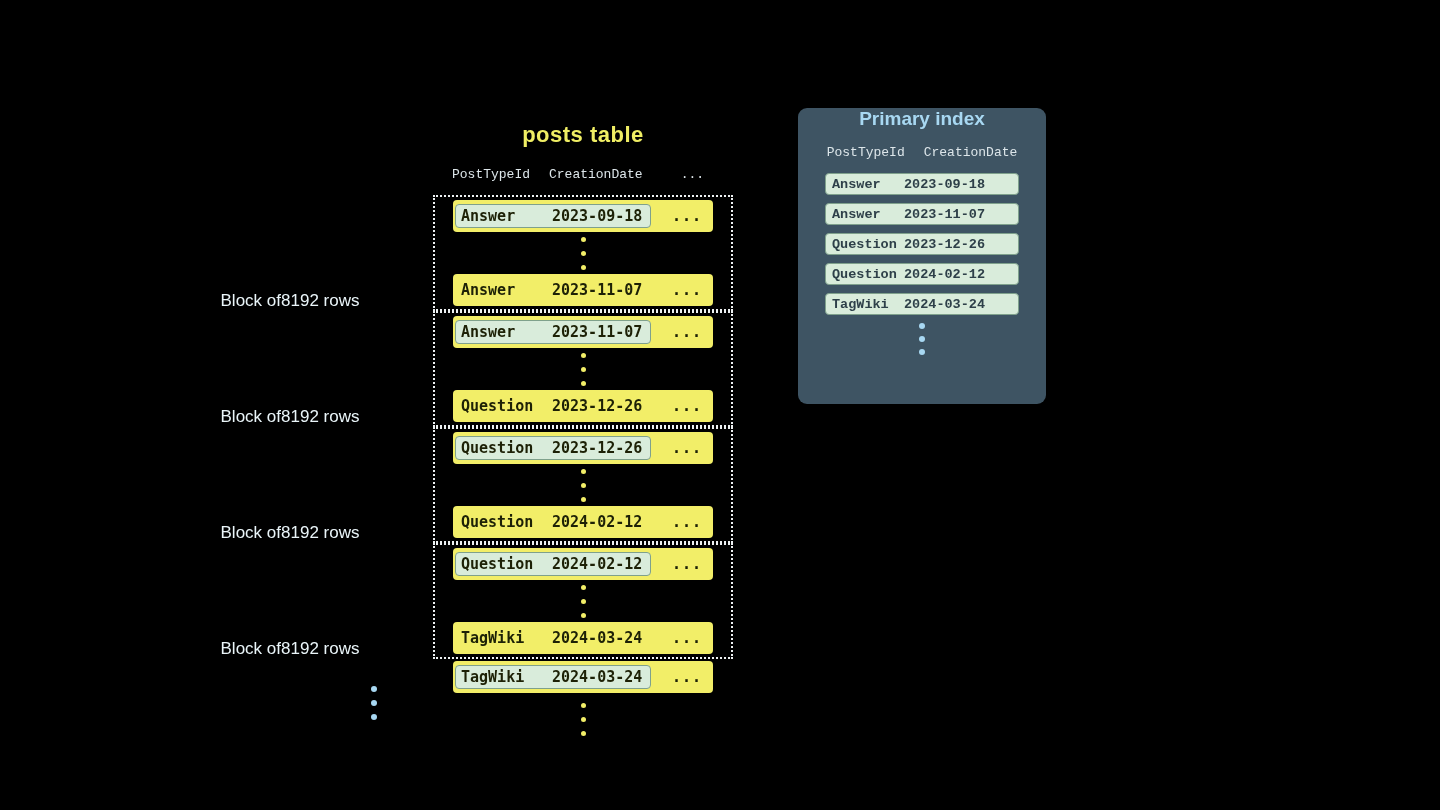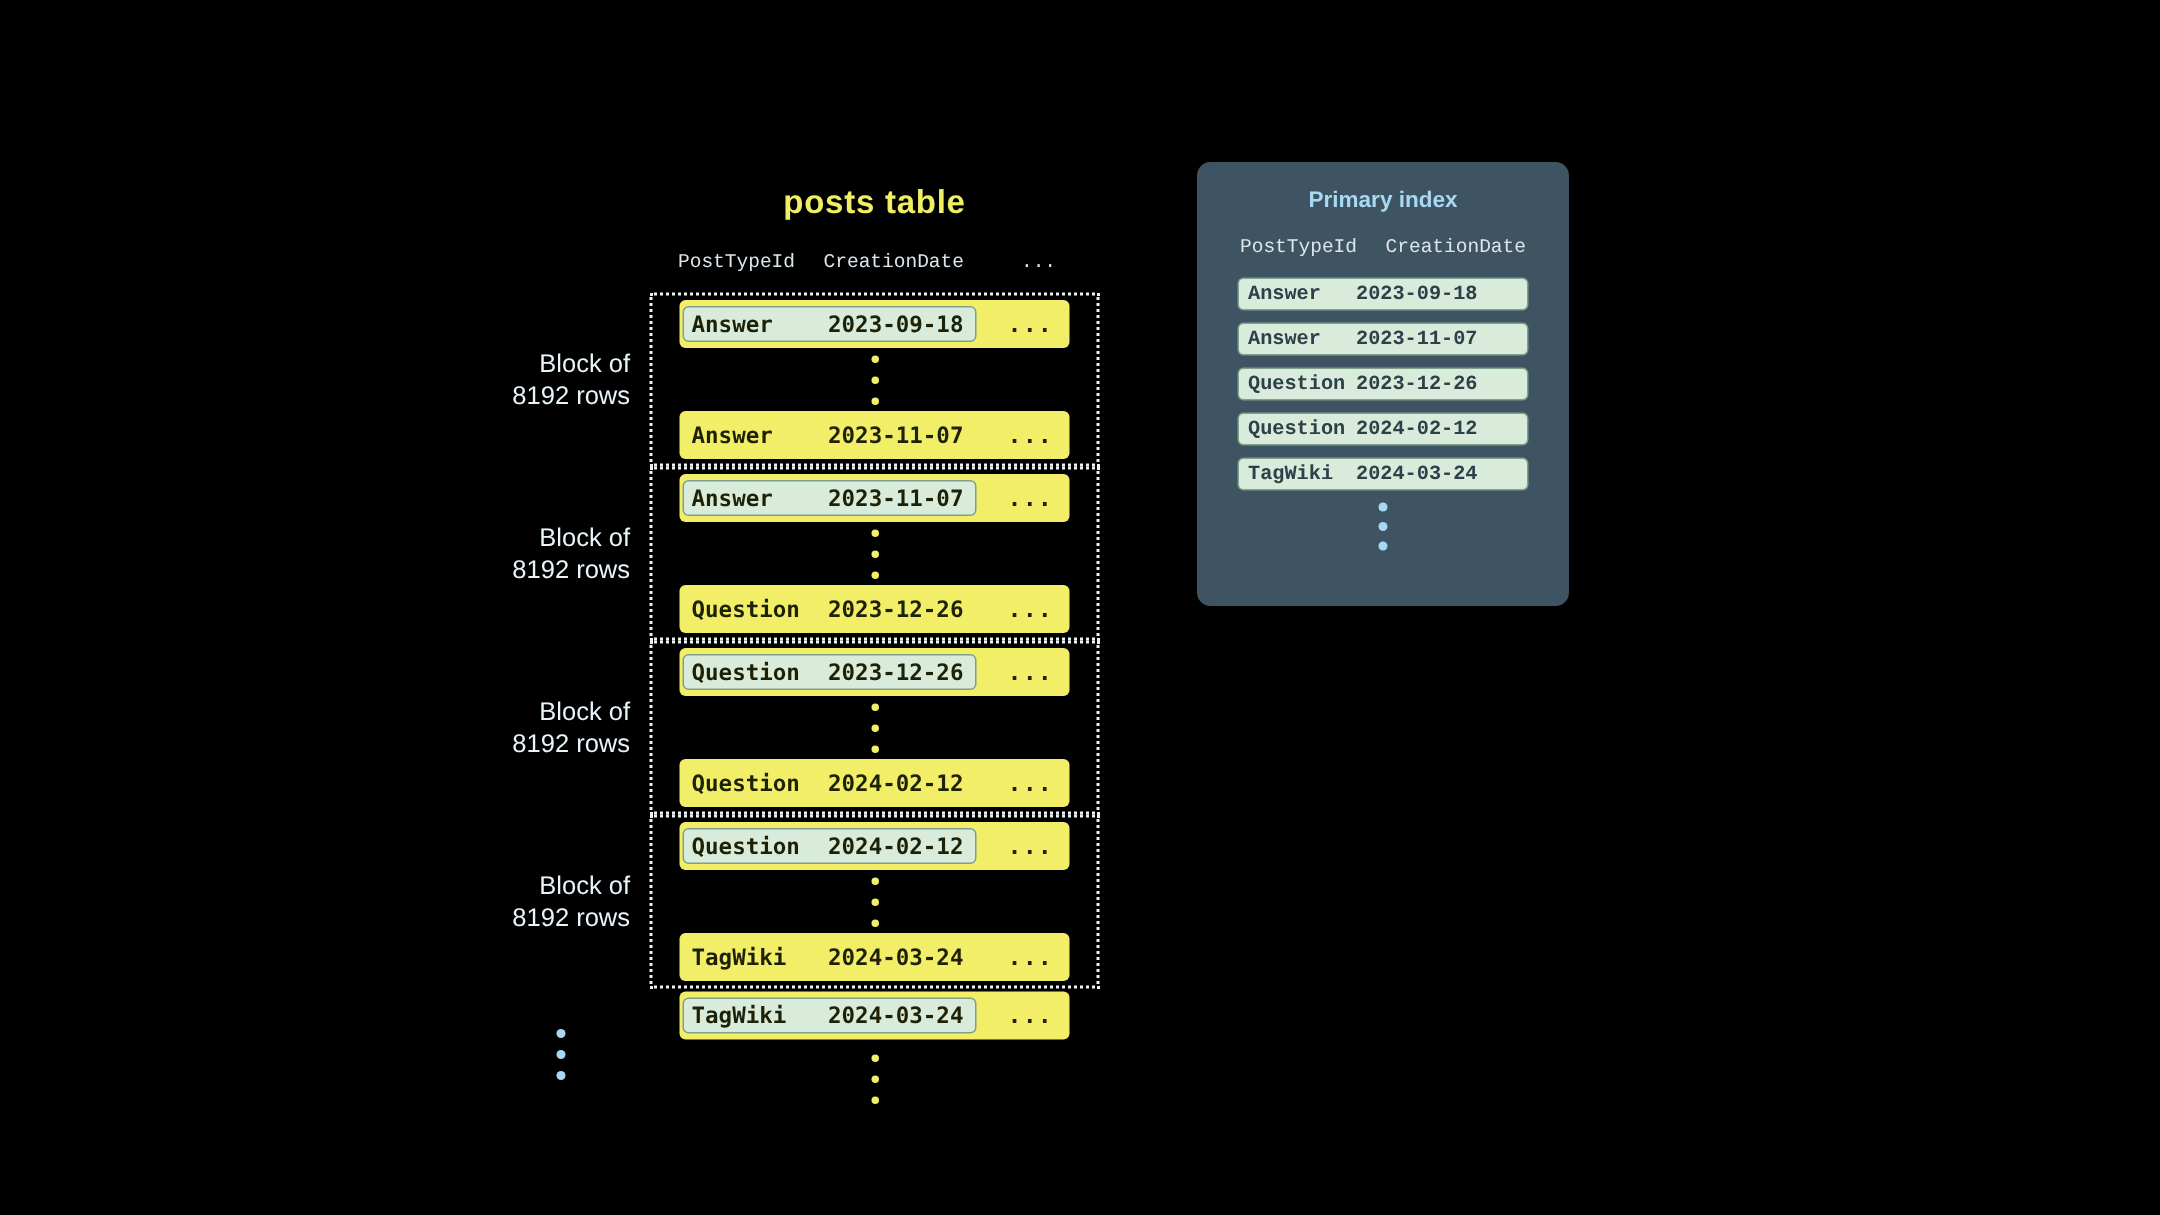"Primary index" .index-title { font-size: 15px -> 19px; margin-top: 17px -> none }
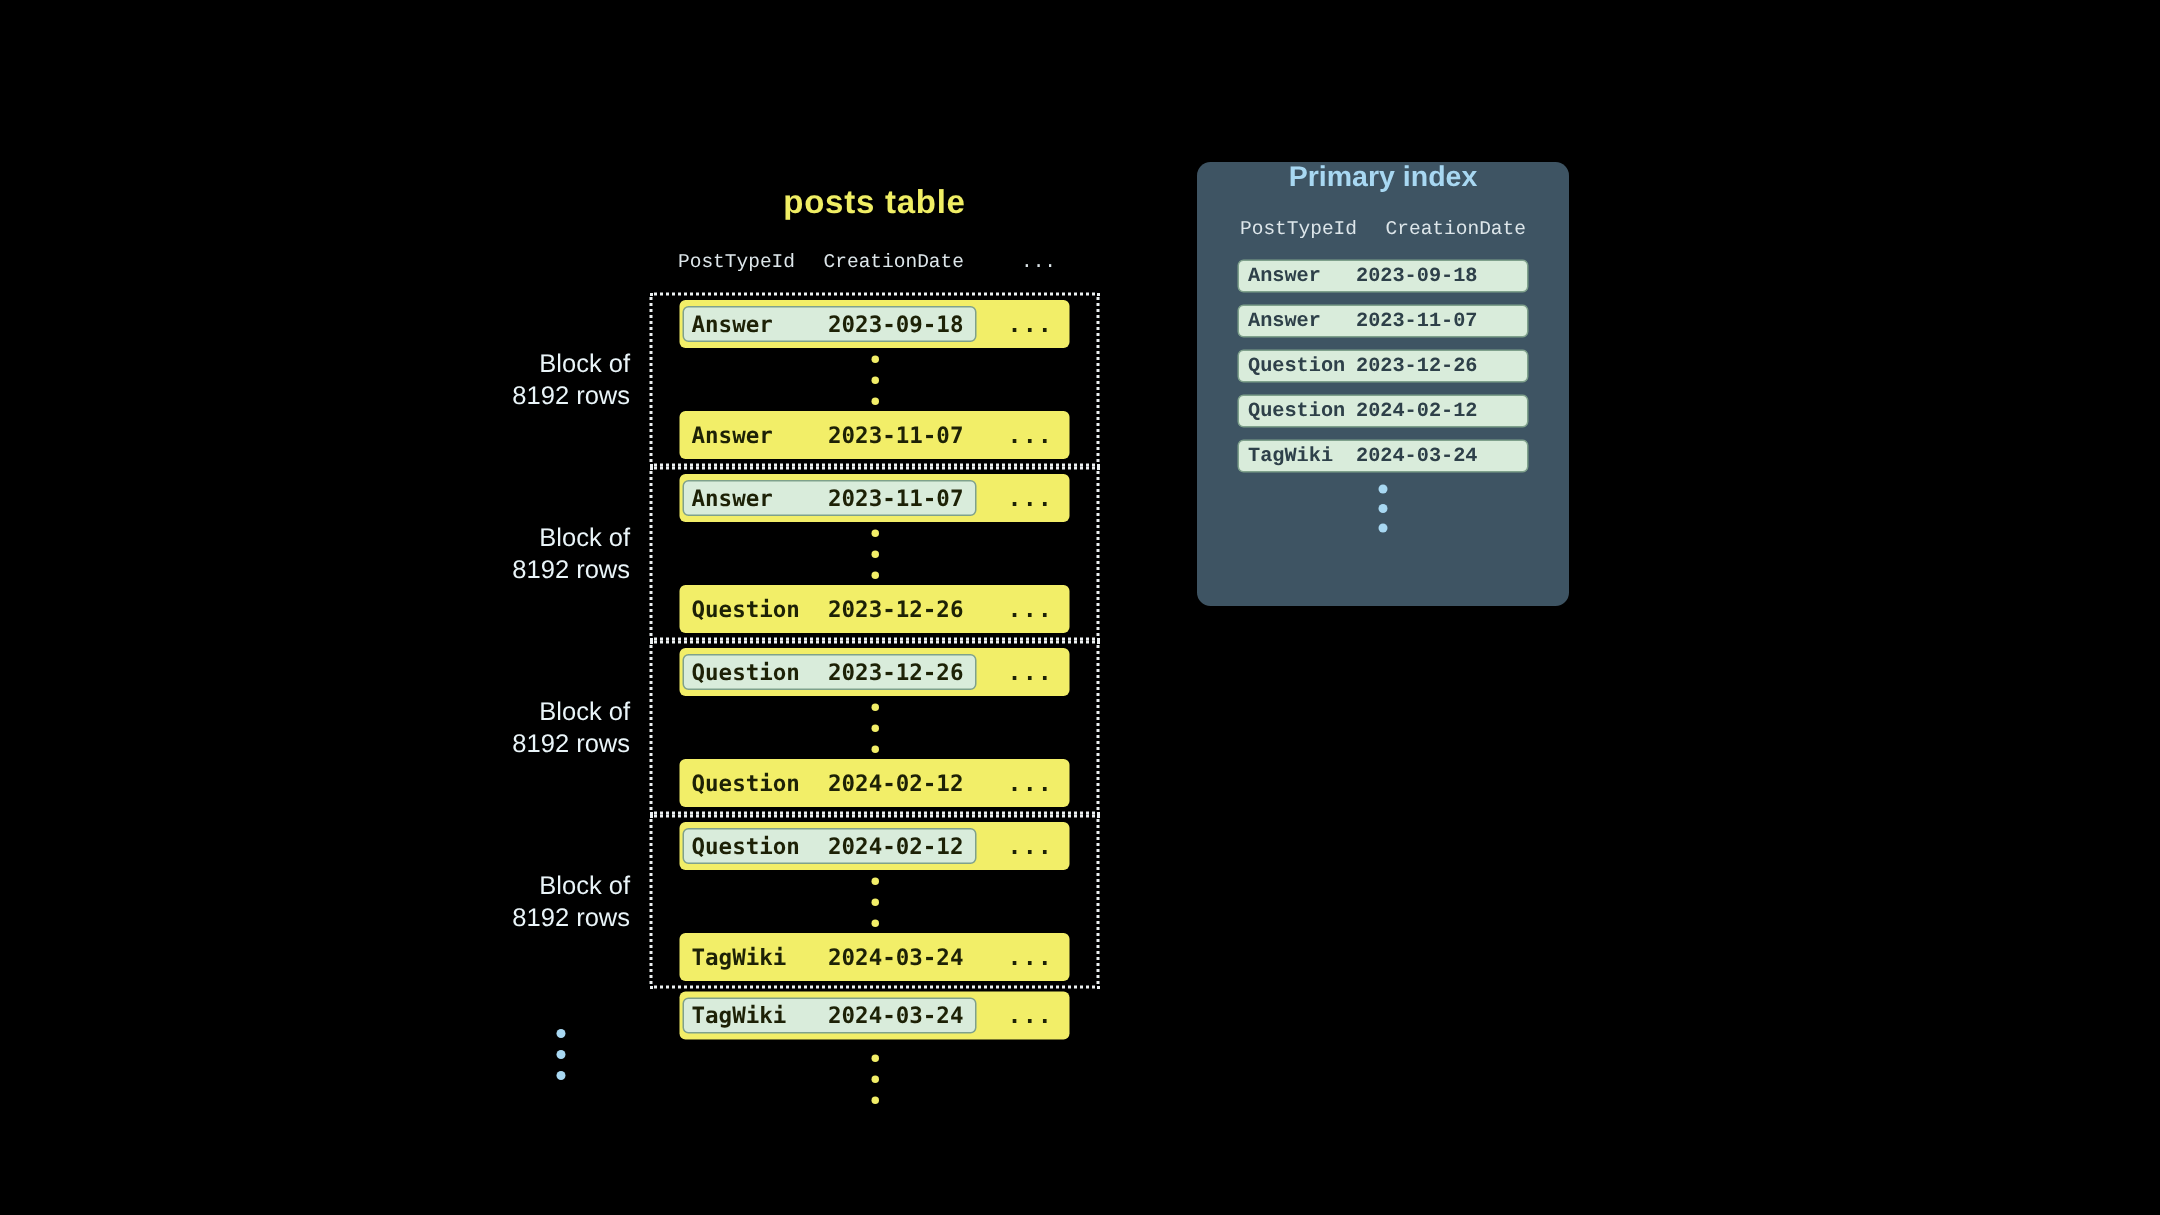"Block of" .block-label { flex-direction: column -> row }
